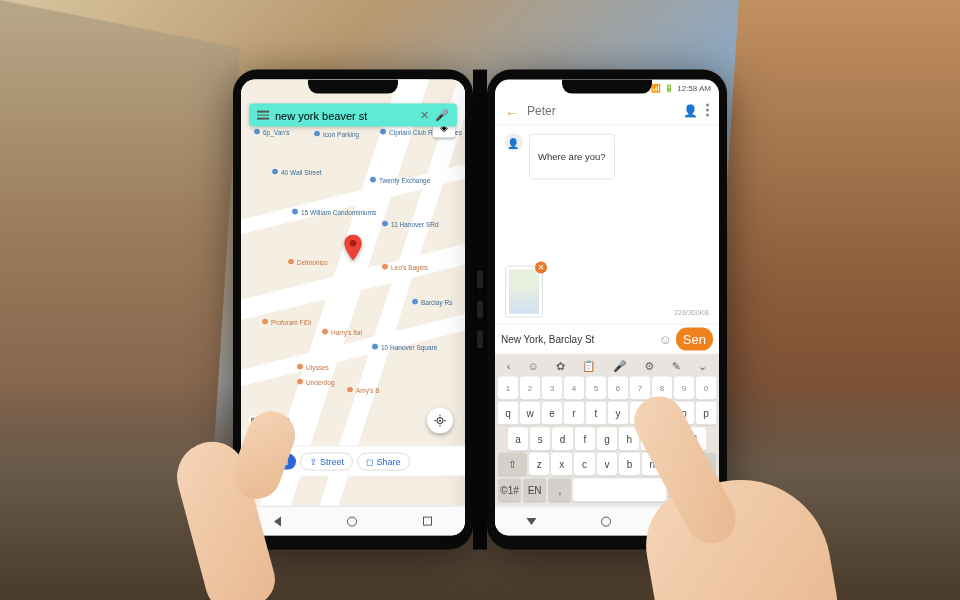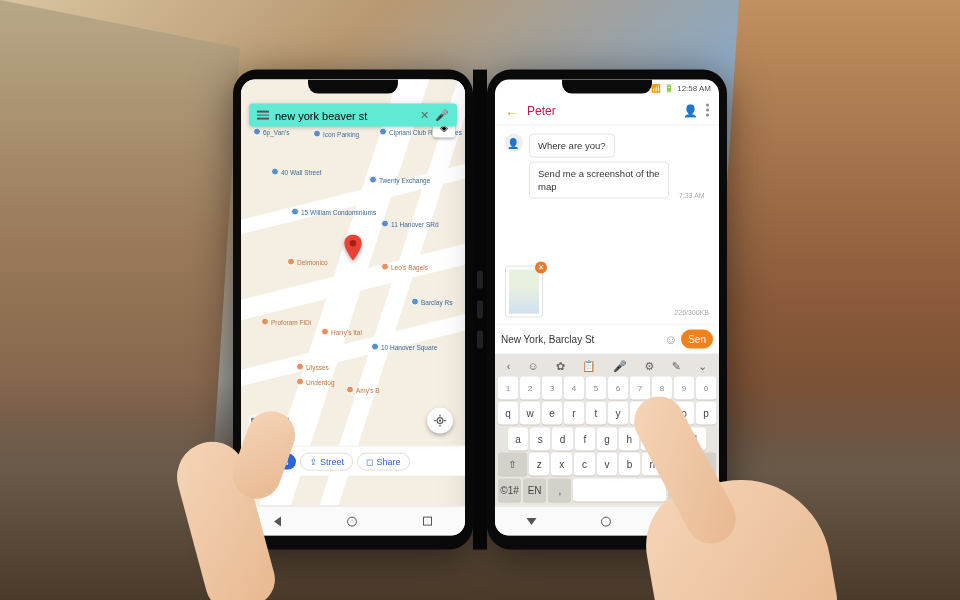"Peter" .chat-head .name { color: #be185d -> #737373 }
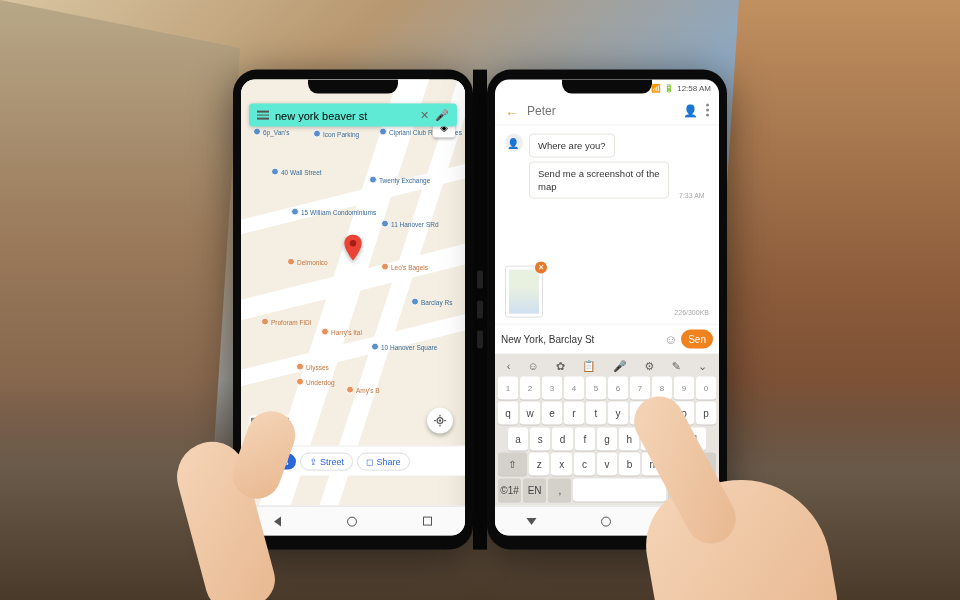"Where are you?" .bubble { padding: 5px 8px -> 16px 8px }
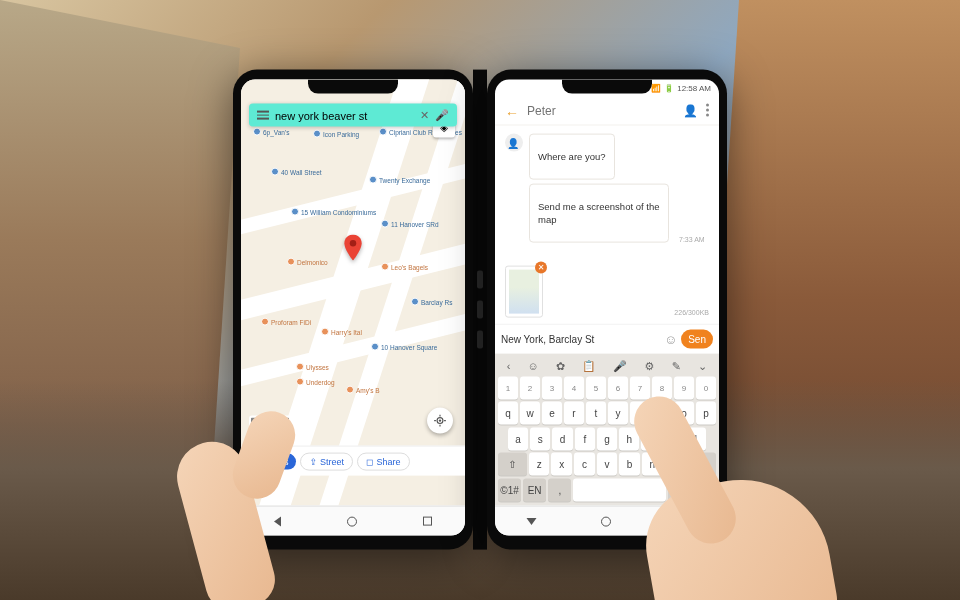"Send me a screenshot of" div.msg-row { html: <div> <div></div> <div>Send me a screenshot of the map</div> <div>7:33 AM</div> </div> -> none }
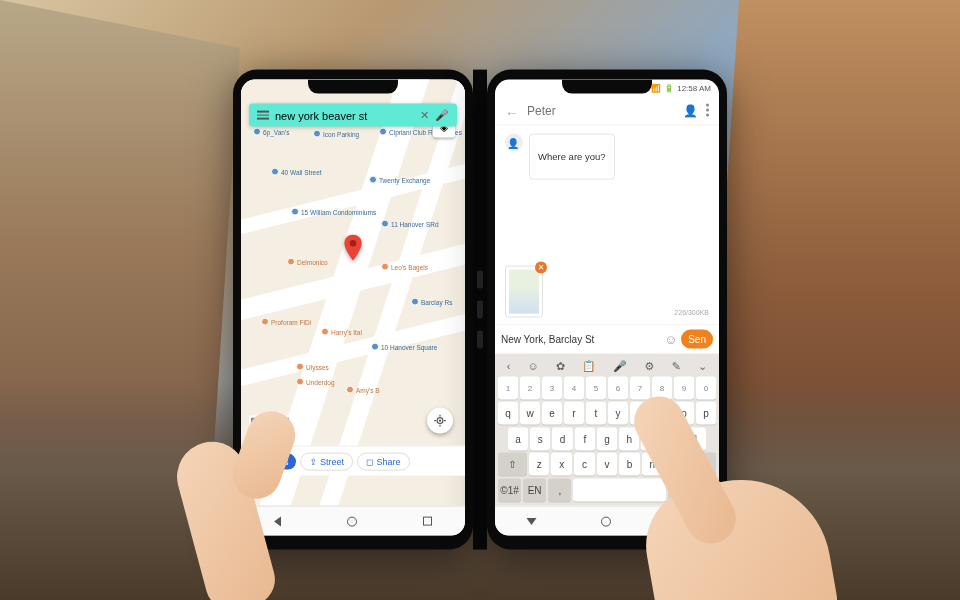"Sen" .send-btn { font-size: 10px -> 13px }
